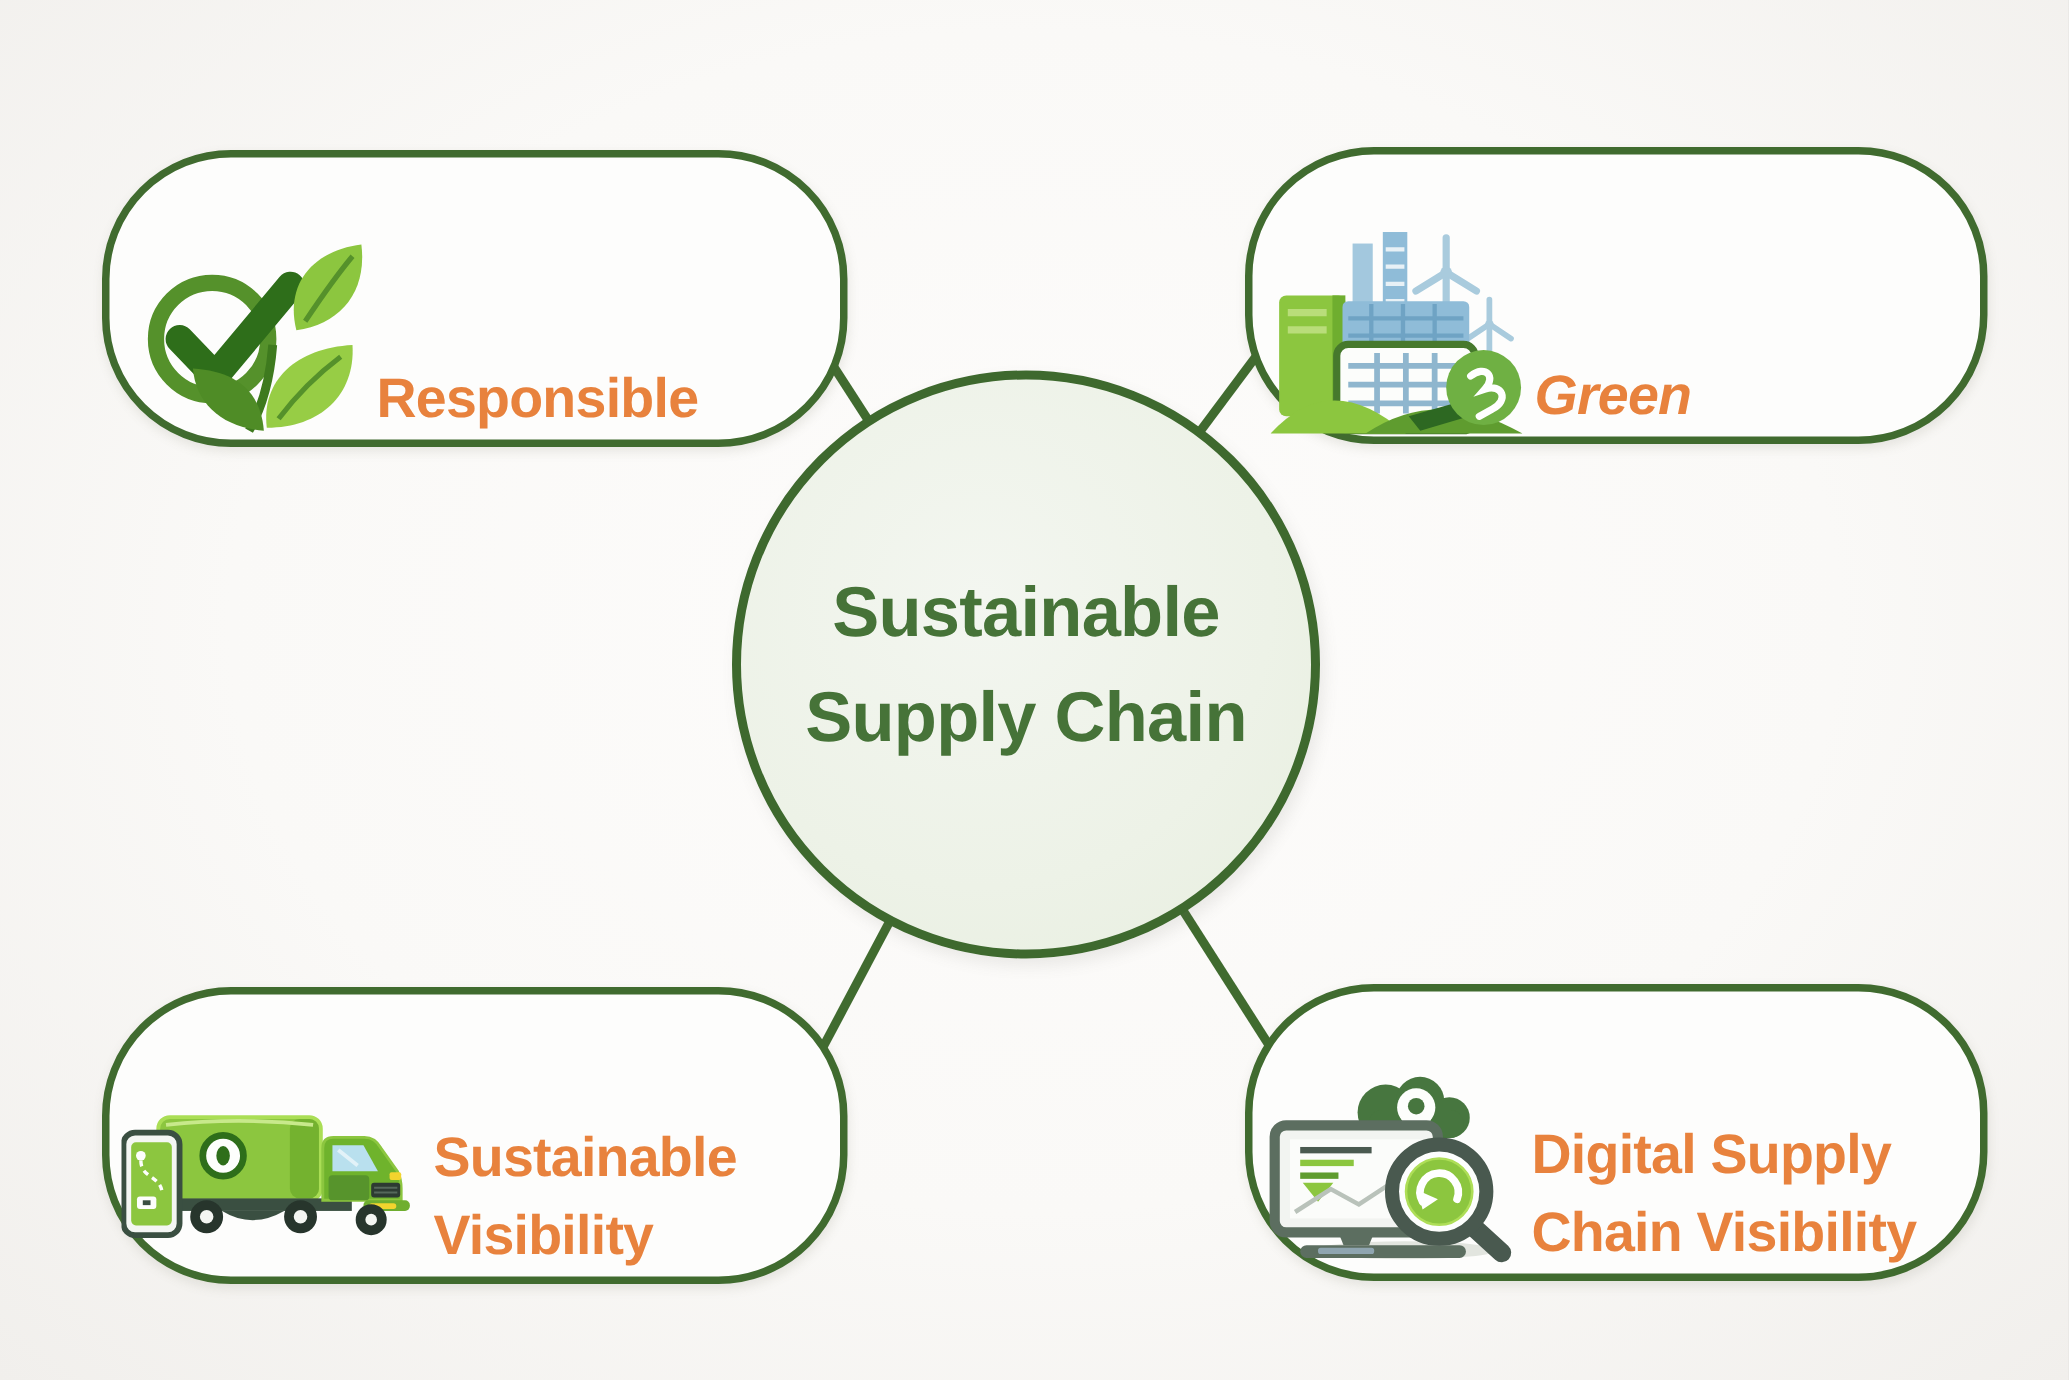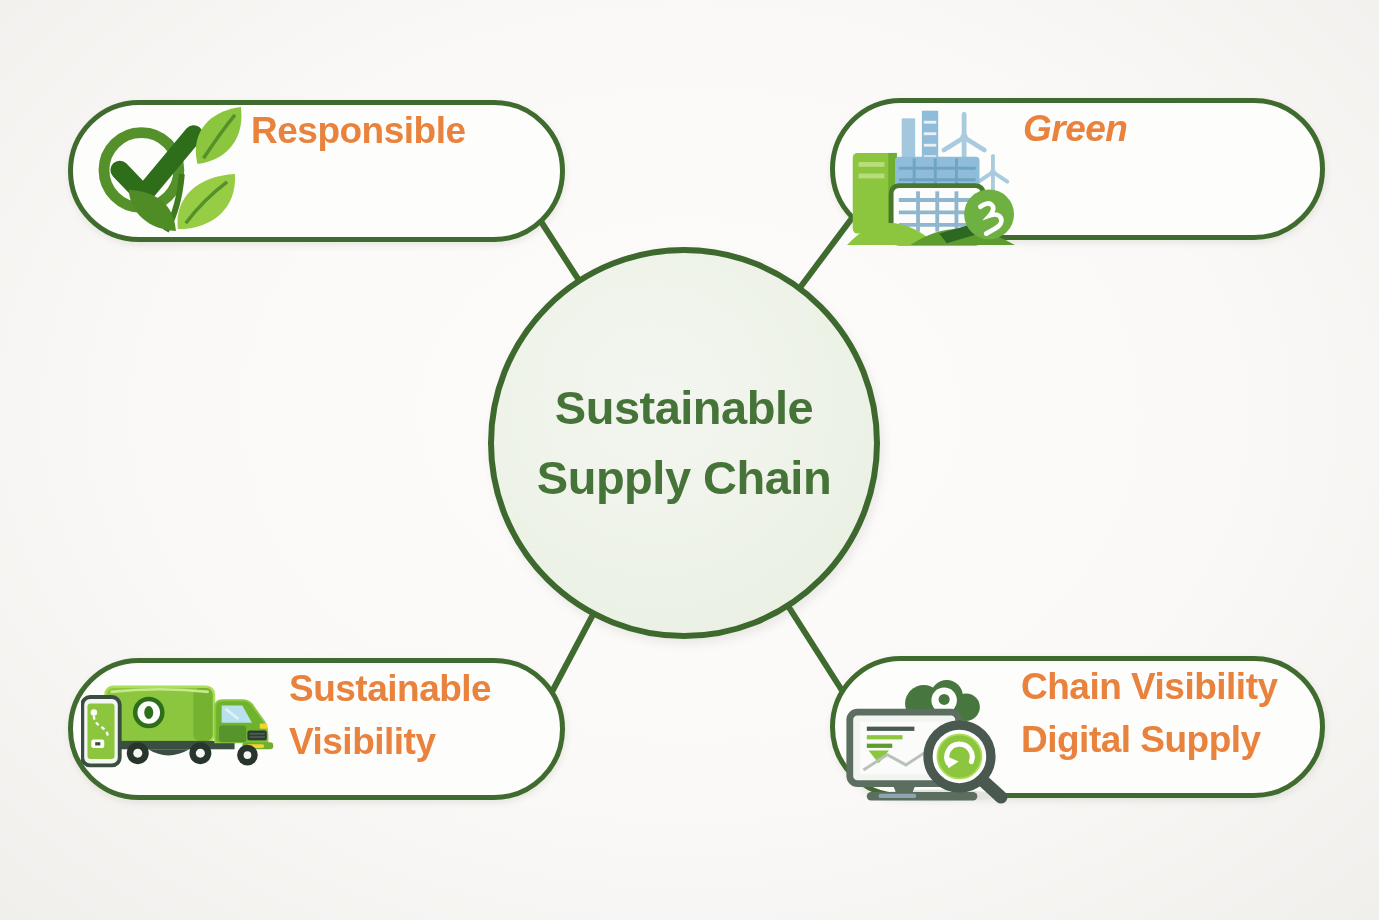"Responsible" .pill { align-items: flex-start -> flex-end; height: 142px -> 198px }
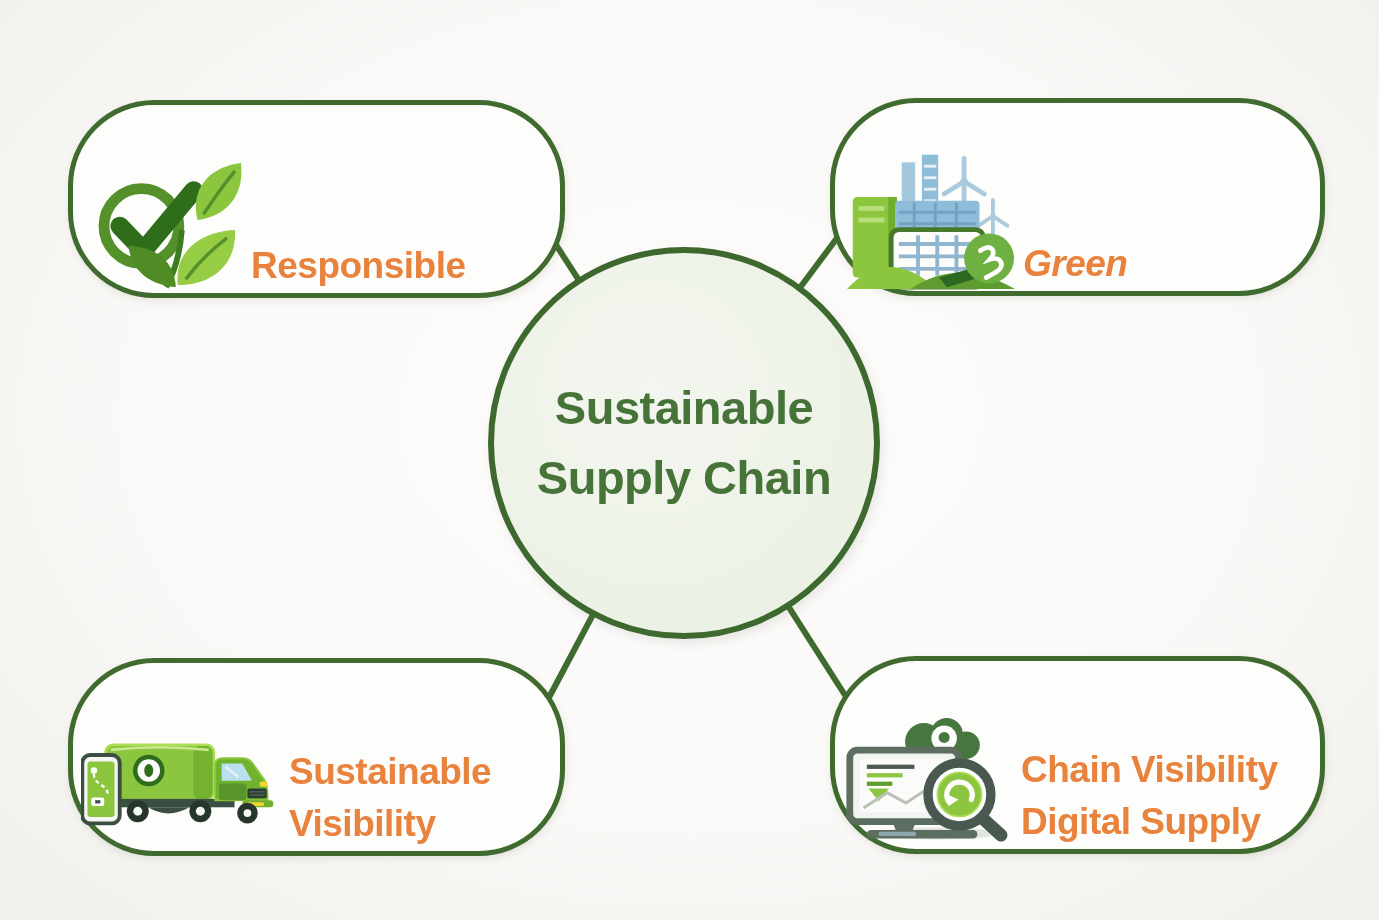"Chain Visibility" span { order: before "Digital Supply" -> after "Digital Supply" }
